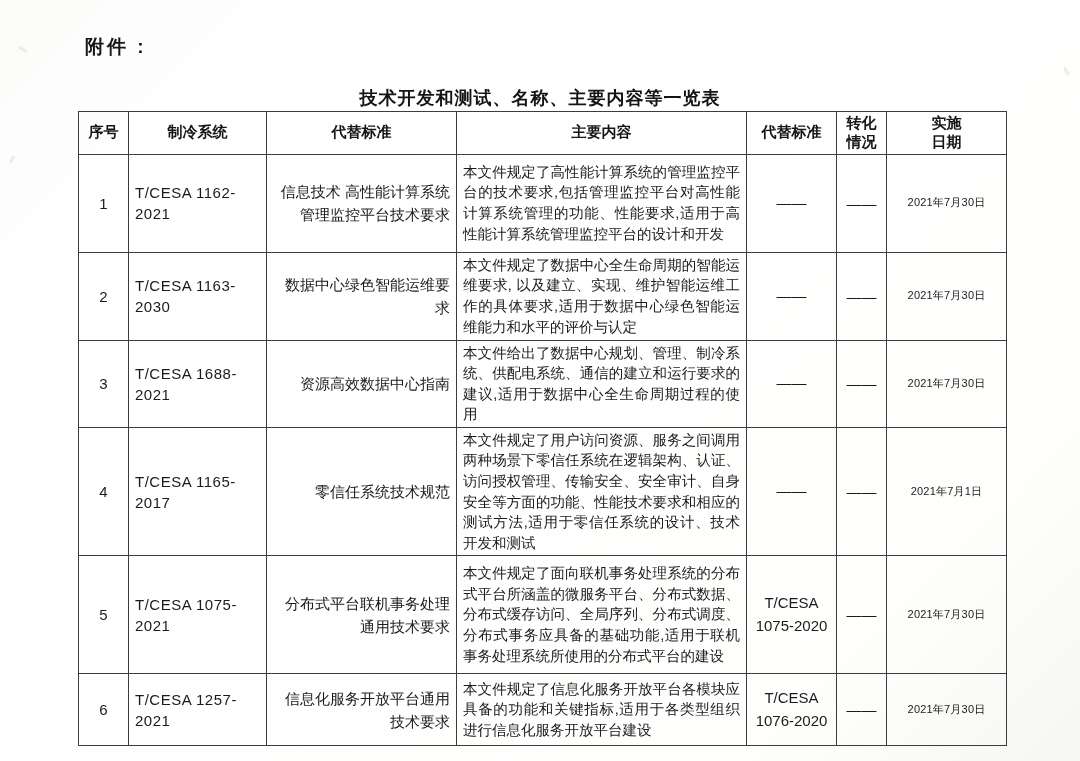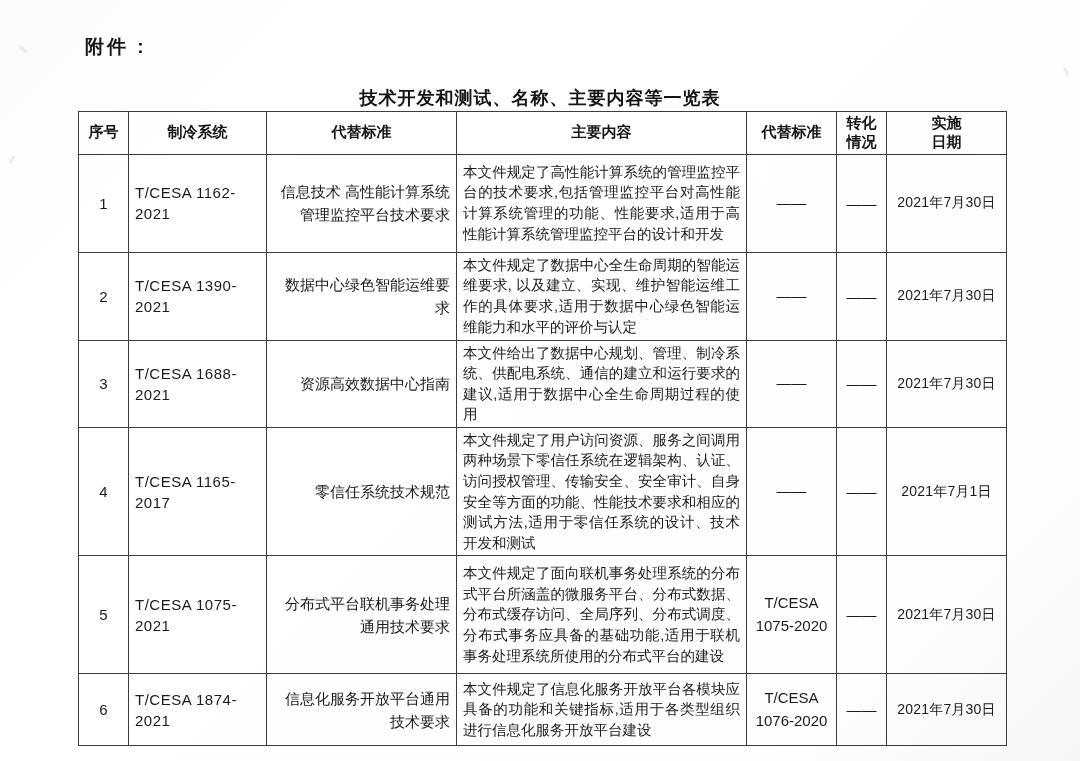"2021年7月30日" td.c-date { font-size: 14px -> 11px }
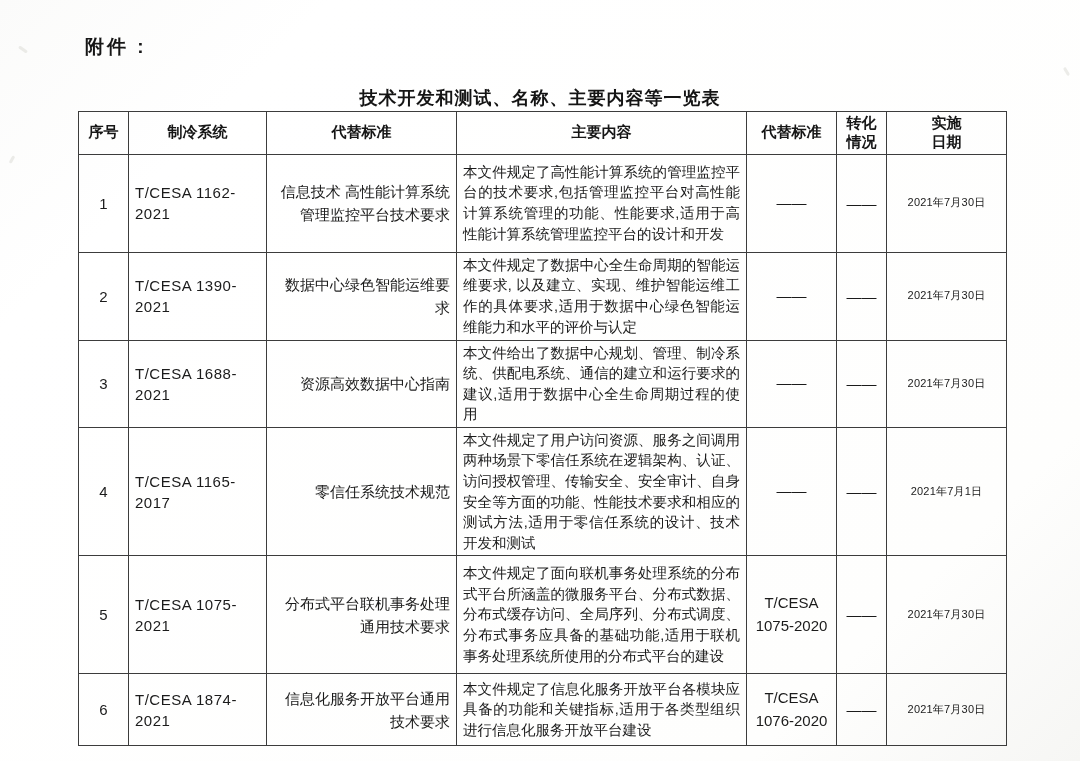"T/CESA 1390-2021" td.c-code { text: 1390-2021 -> 1163-2030 }
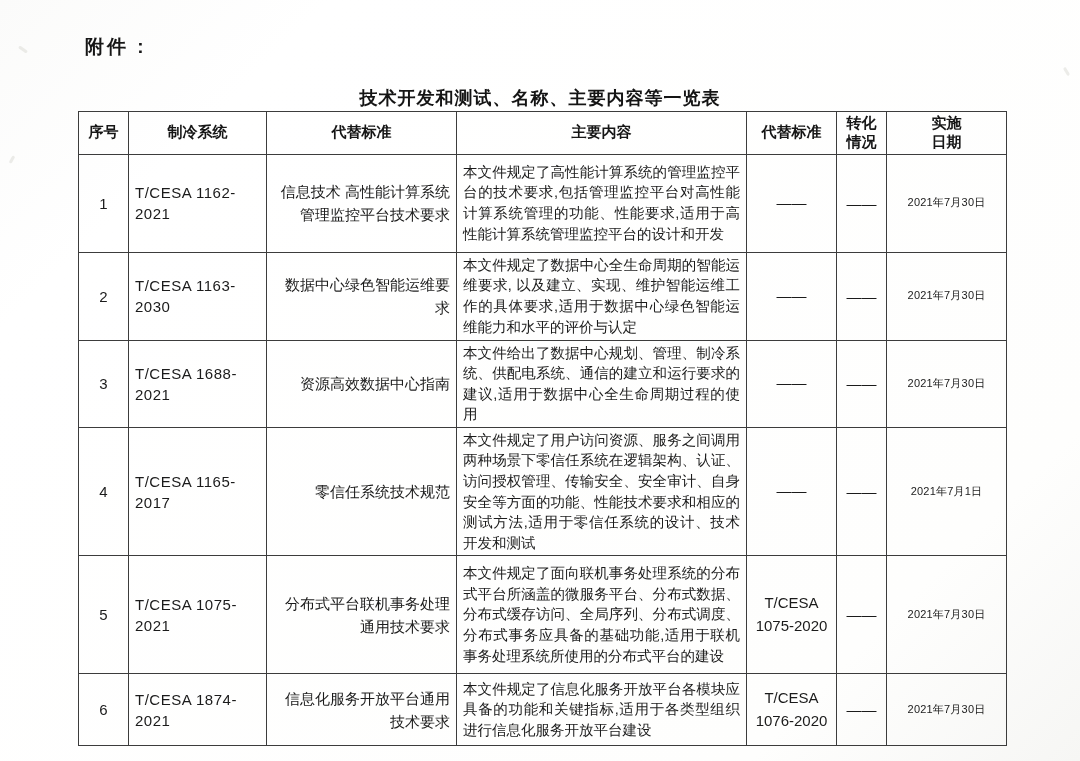"T/CESA 1874-2021" td.c-code { text: 1874-2021 -> 1257-2021 }
